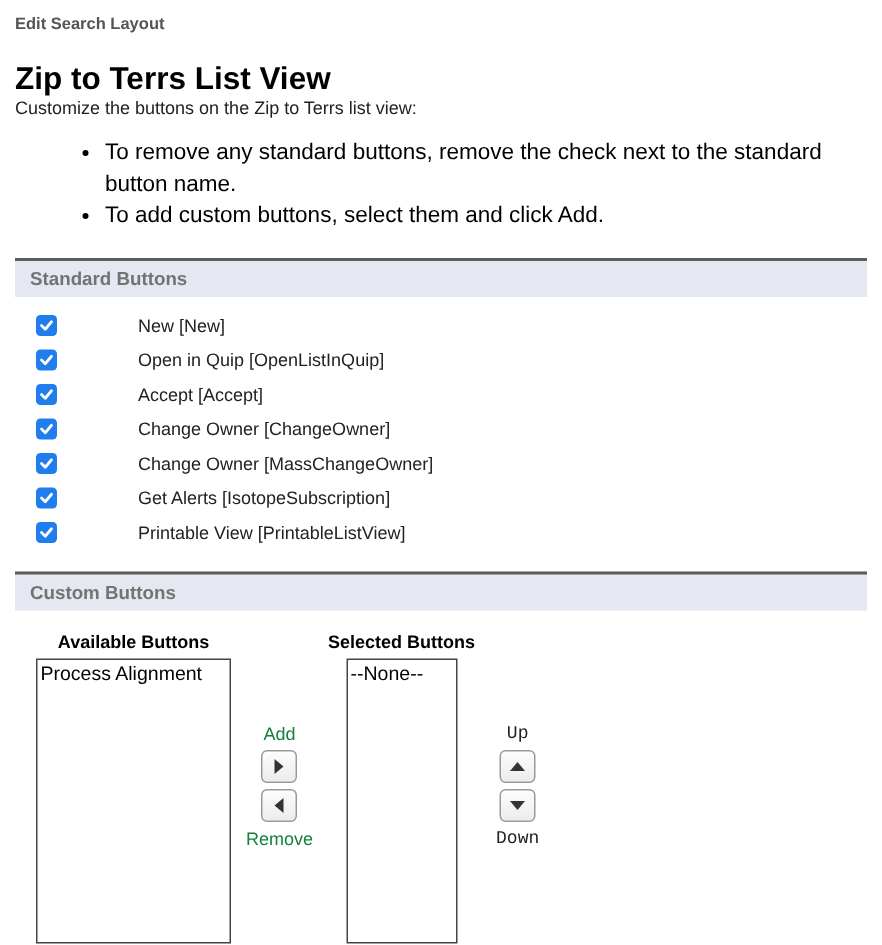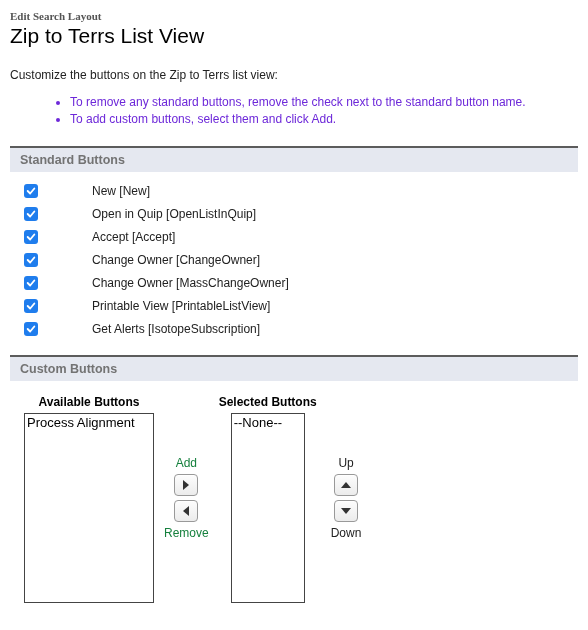"Edit Search Layout" .breadcrumb { font-family: Liberation Serif, serif -> none; margin-bottom: 2px -> 19px }
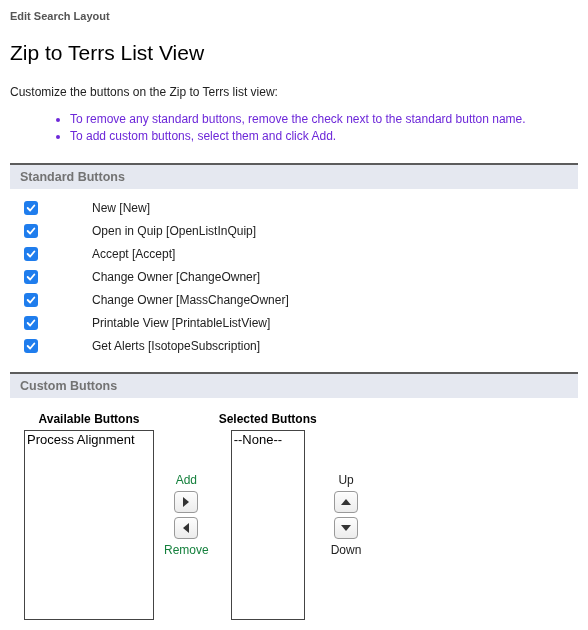"Zip to Terrs List View" h1.page-title { font-weight: normal -> bold; margin: 0 0 20px 0 -> 0 0 0 0 }
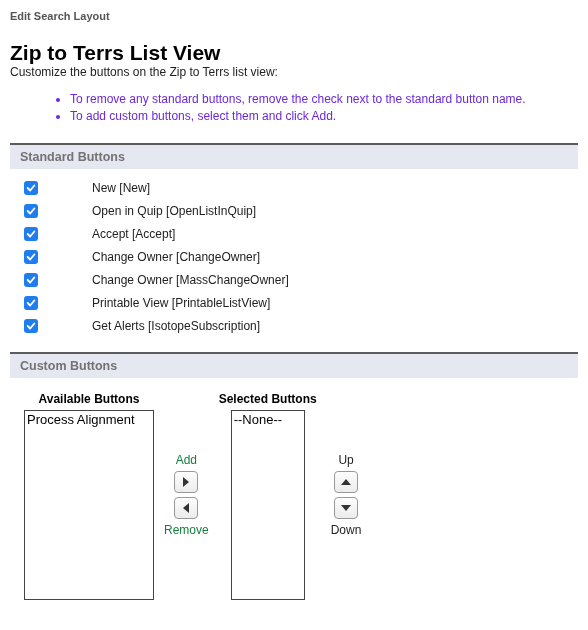"To remove any standard buttons," ul.instructions li { color: #6d28d9 -> #000000; font-size: 12px -> 15px }
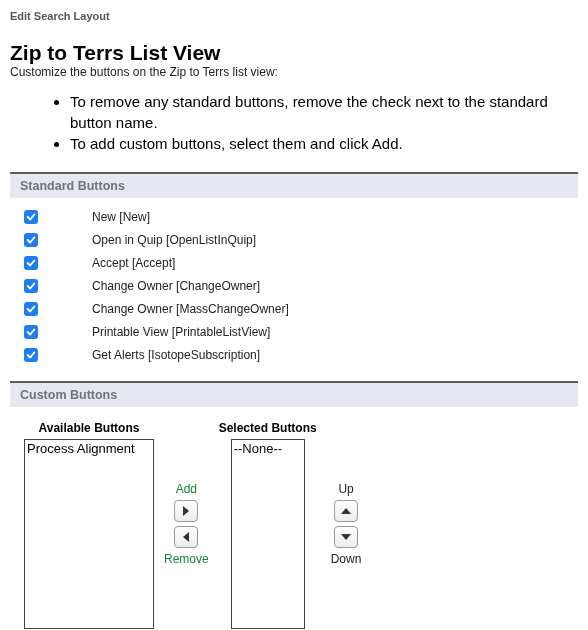"Printable View [PrintableListView]" div.cb-row { order: before "Get Alerts [IsotopeSubscription]" -> after "Get Alerts [IsotopeSubscription]" }
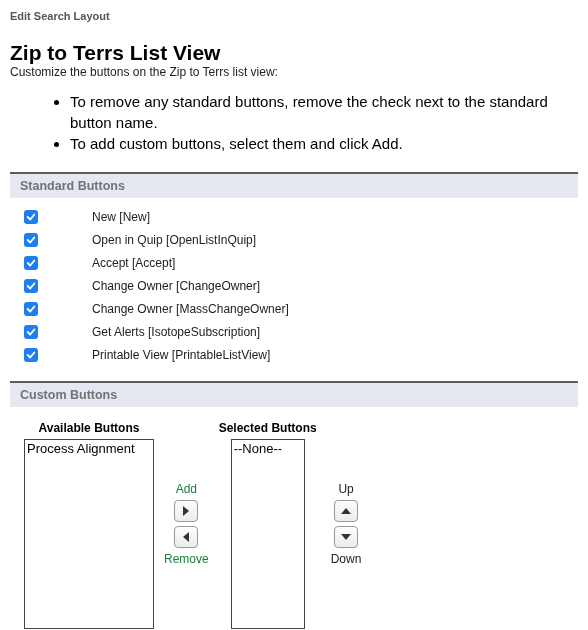"Up" .reorder-controls .ctl-label { font-family: none -> Liberation Mono, monospace }
